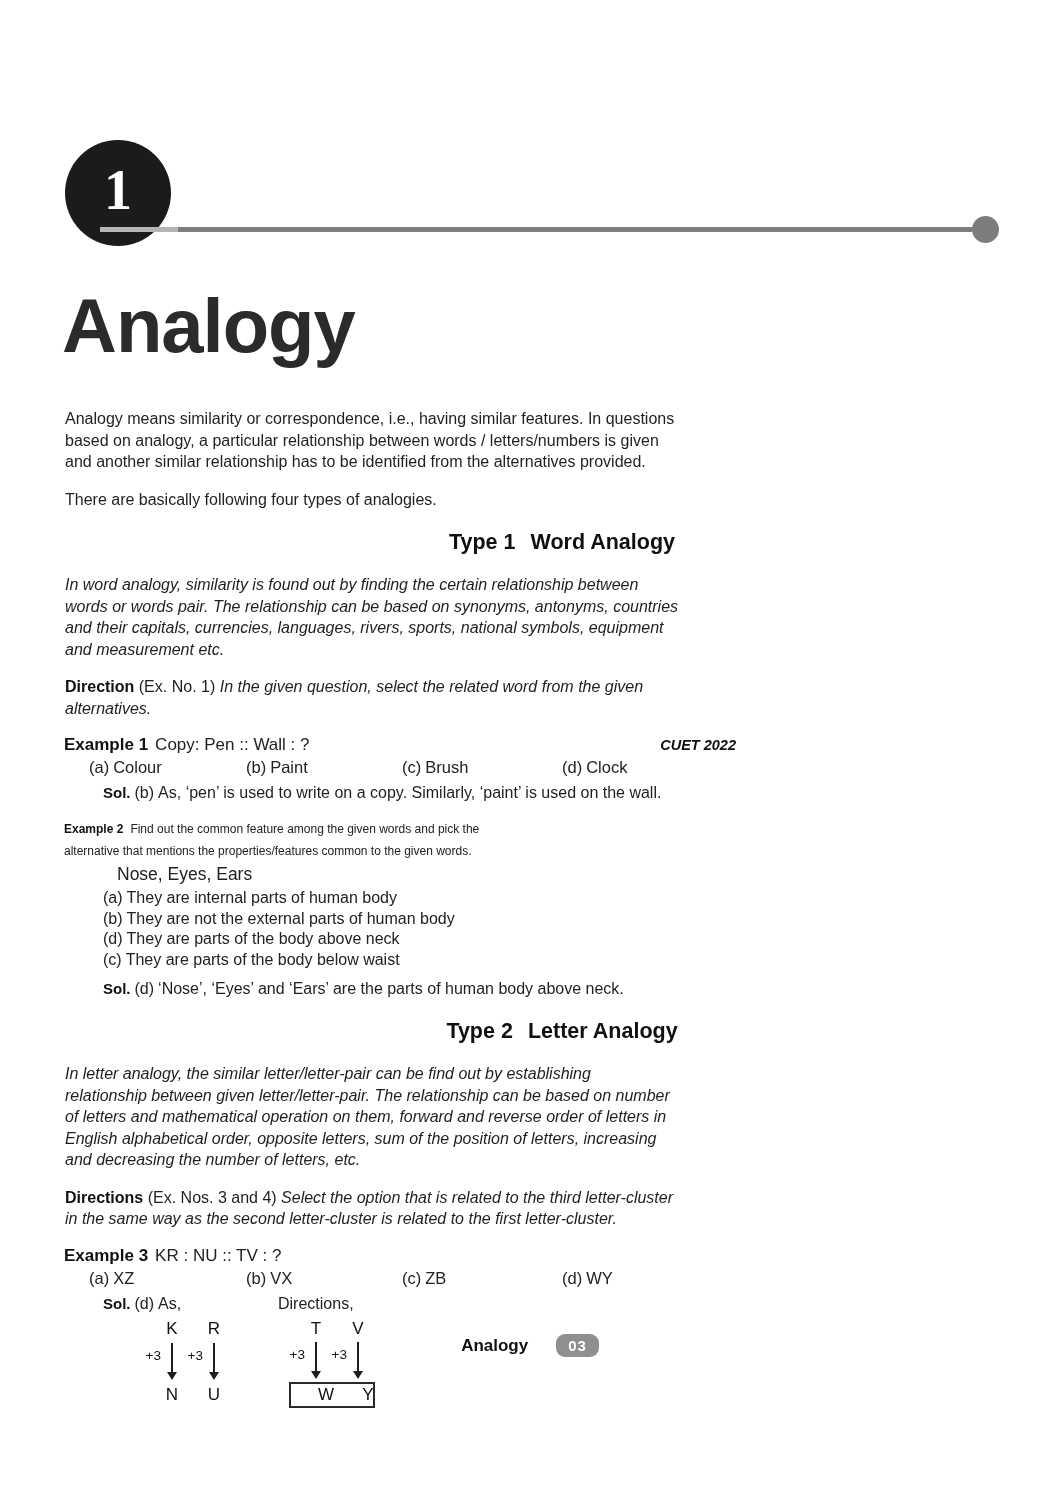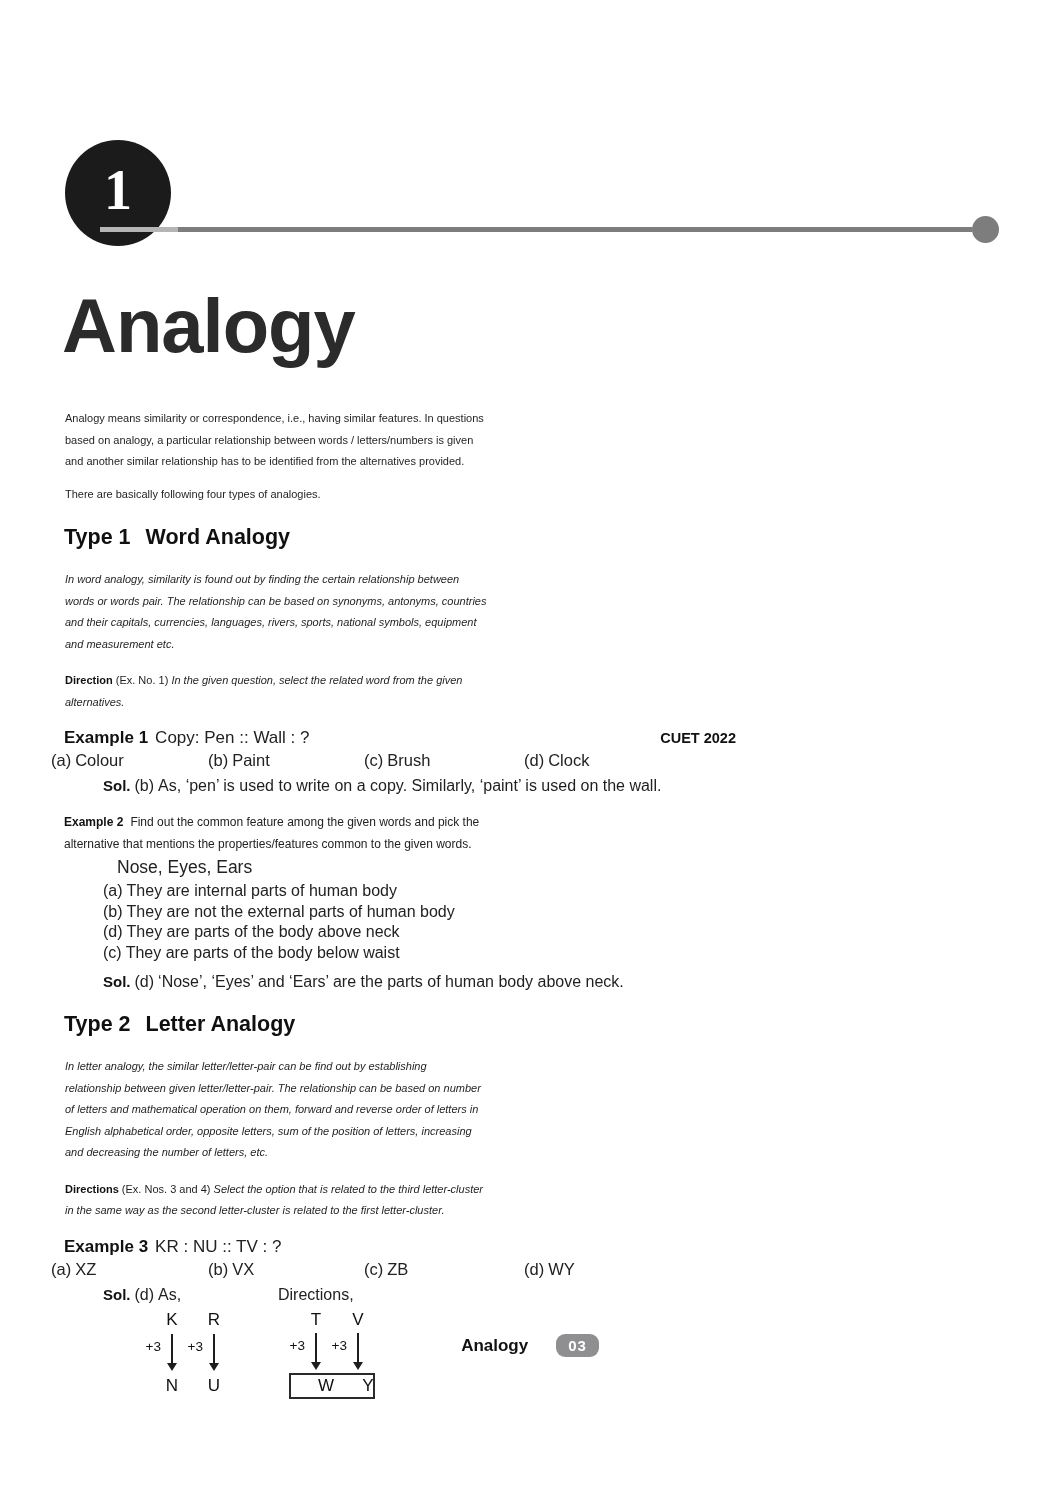"Analogy means similarity or" .para { font-size: 11px -> 16px }
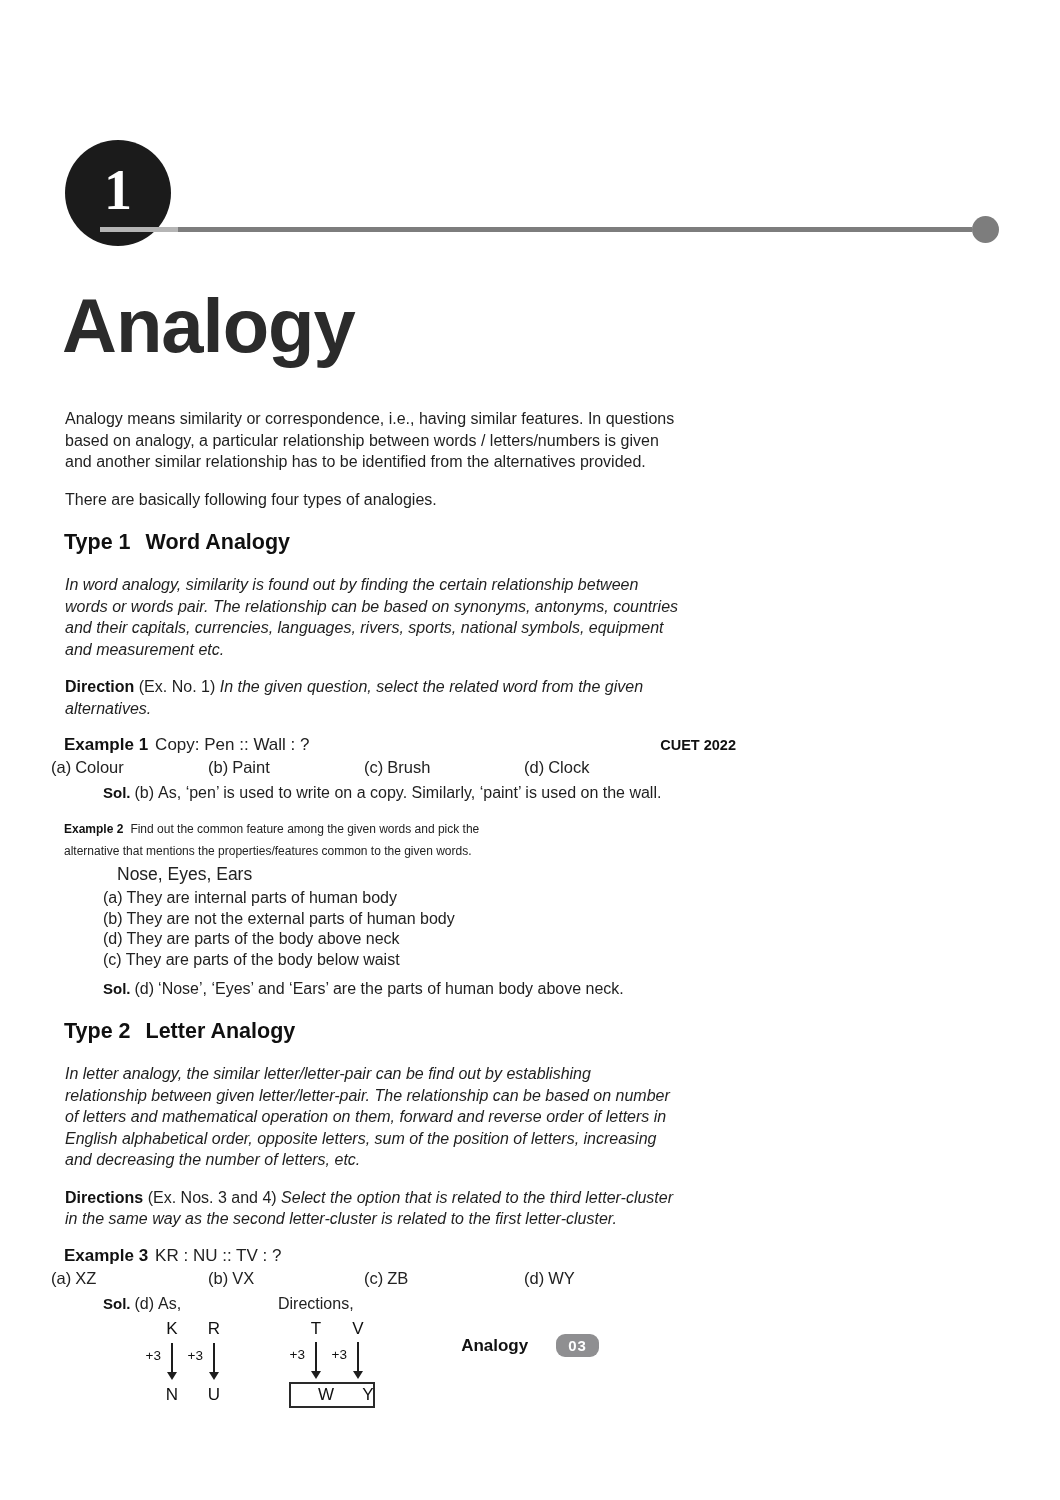"Type 1 Word Analogy" .sec-head { text-align: none -> center }
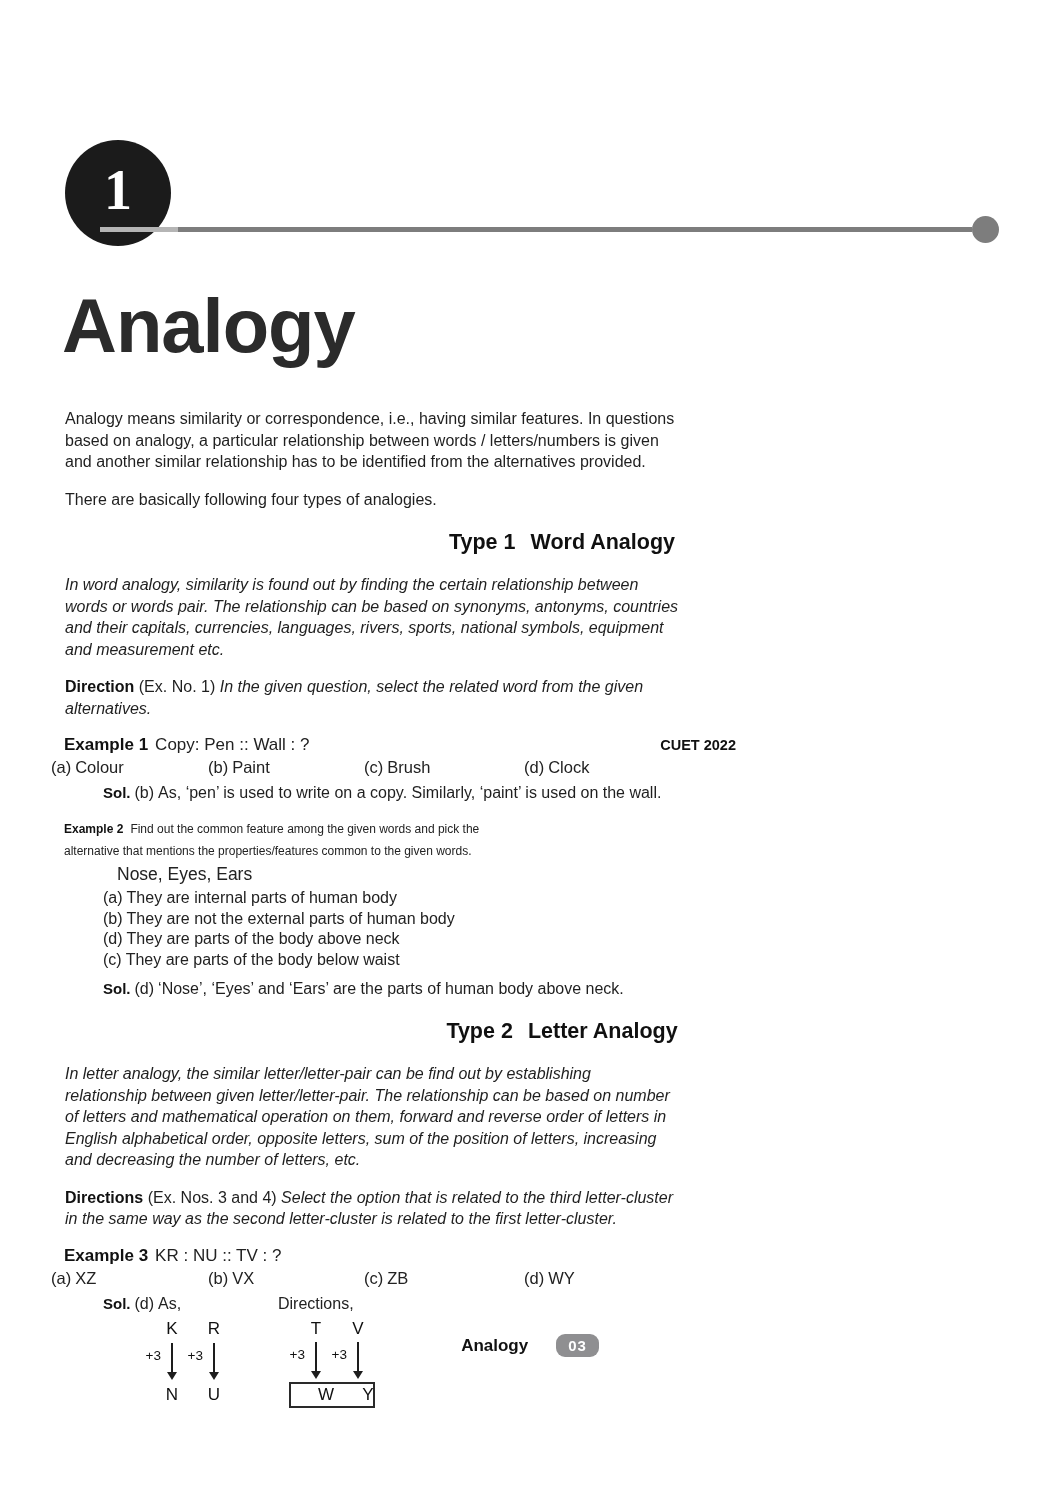"CUET 2022" .ex-tag { font-style: none -> italic }
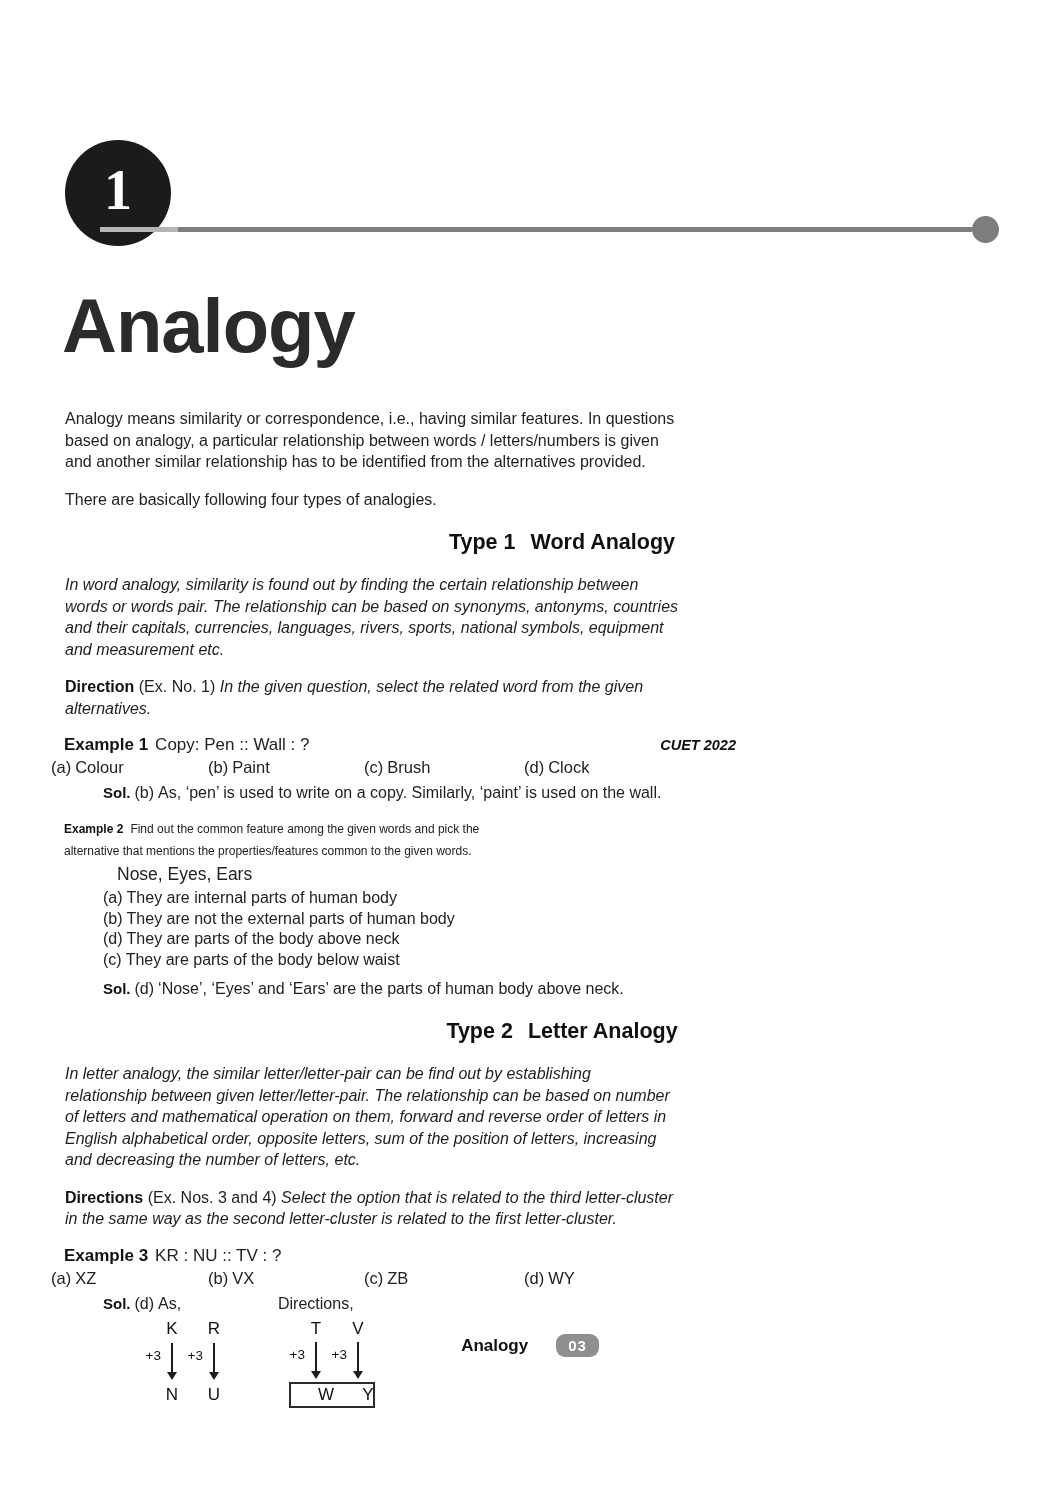"(a) Colour" .opt-grid { margin: 3px 0 0 51px -> 3px 0 0 89px }
